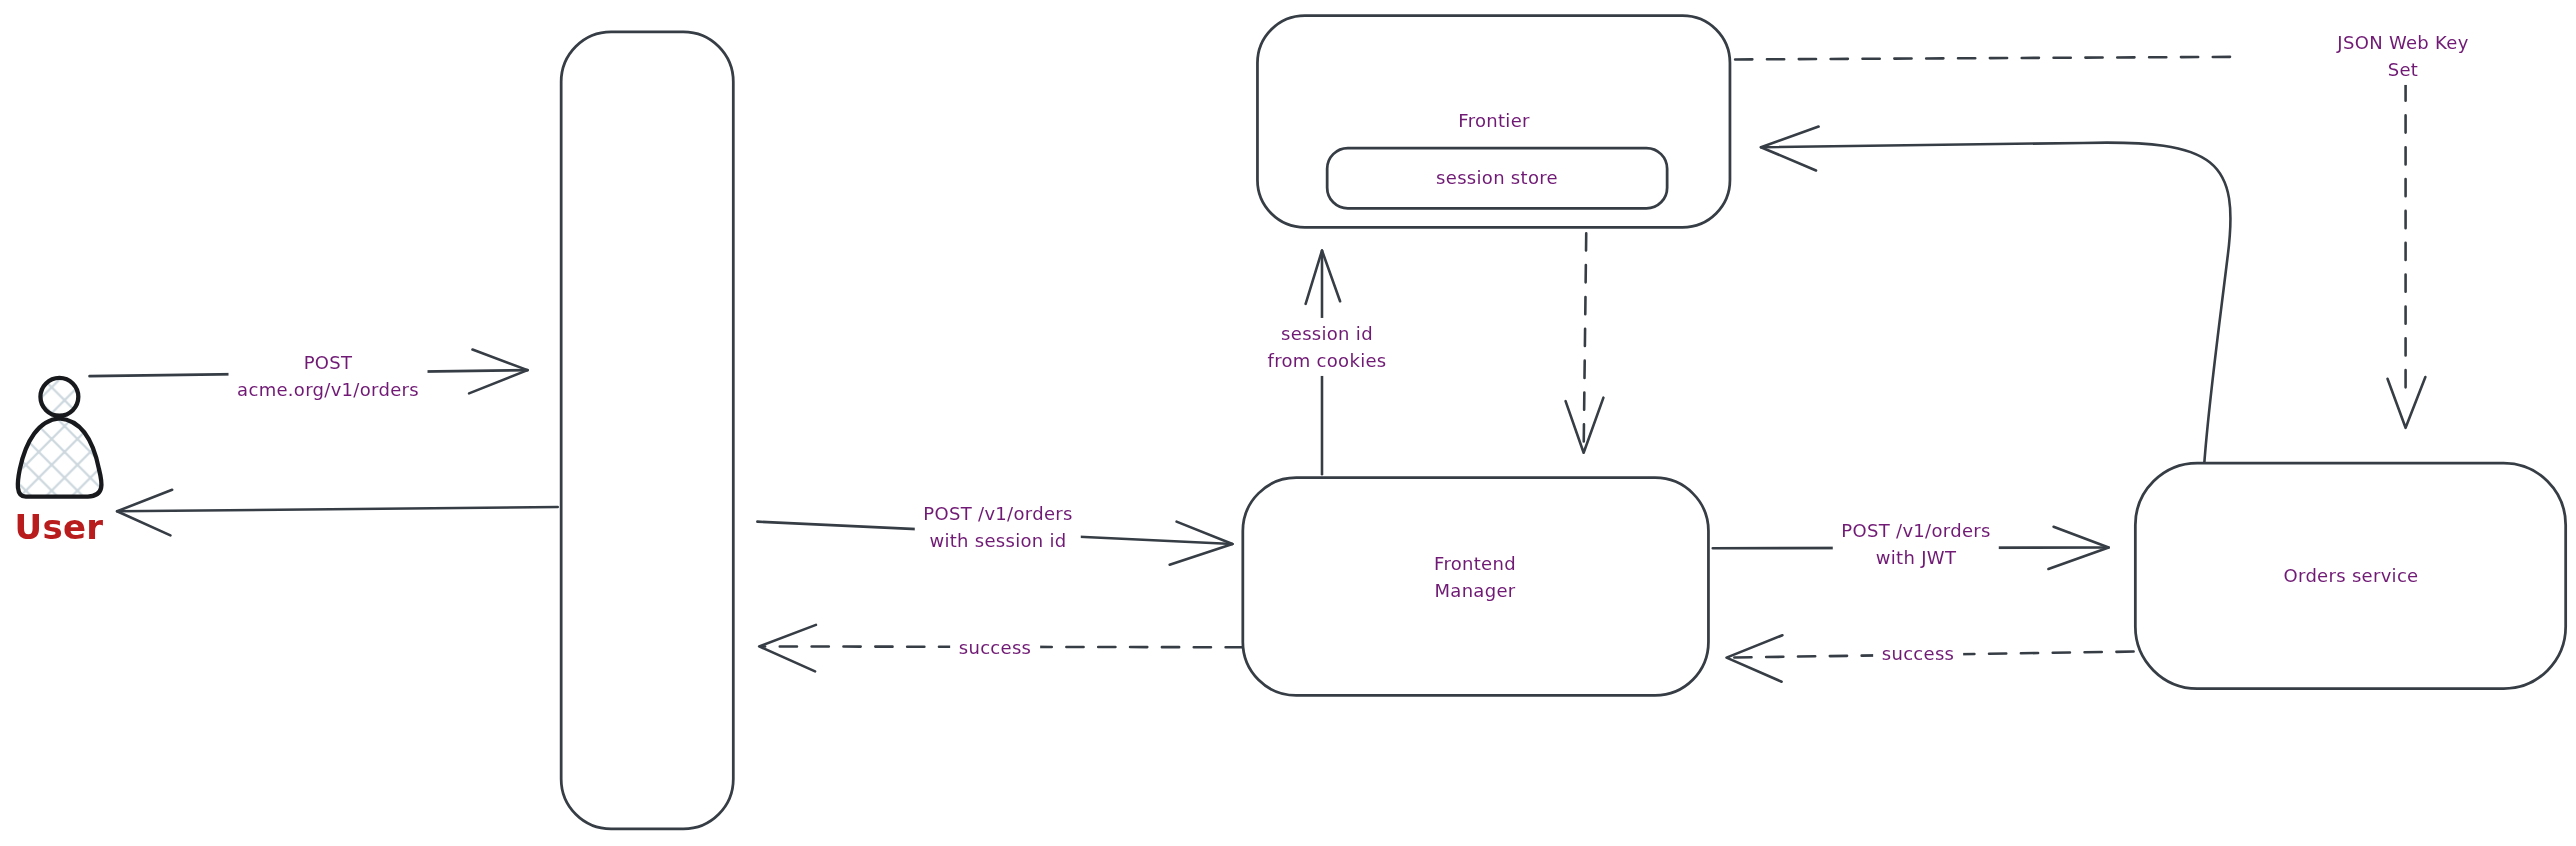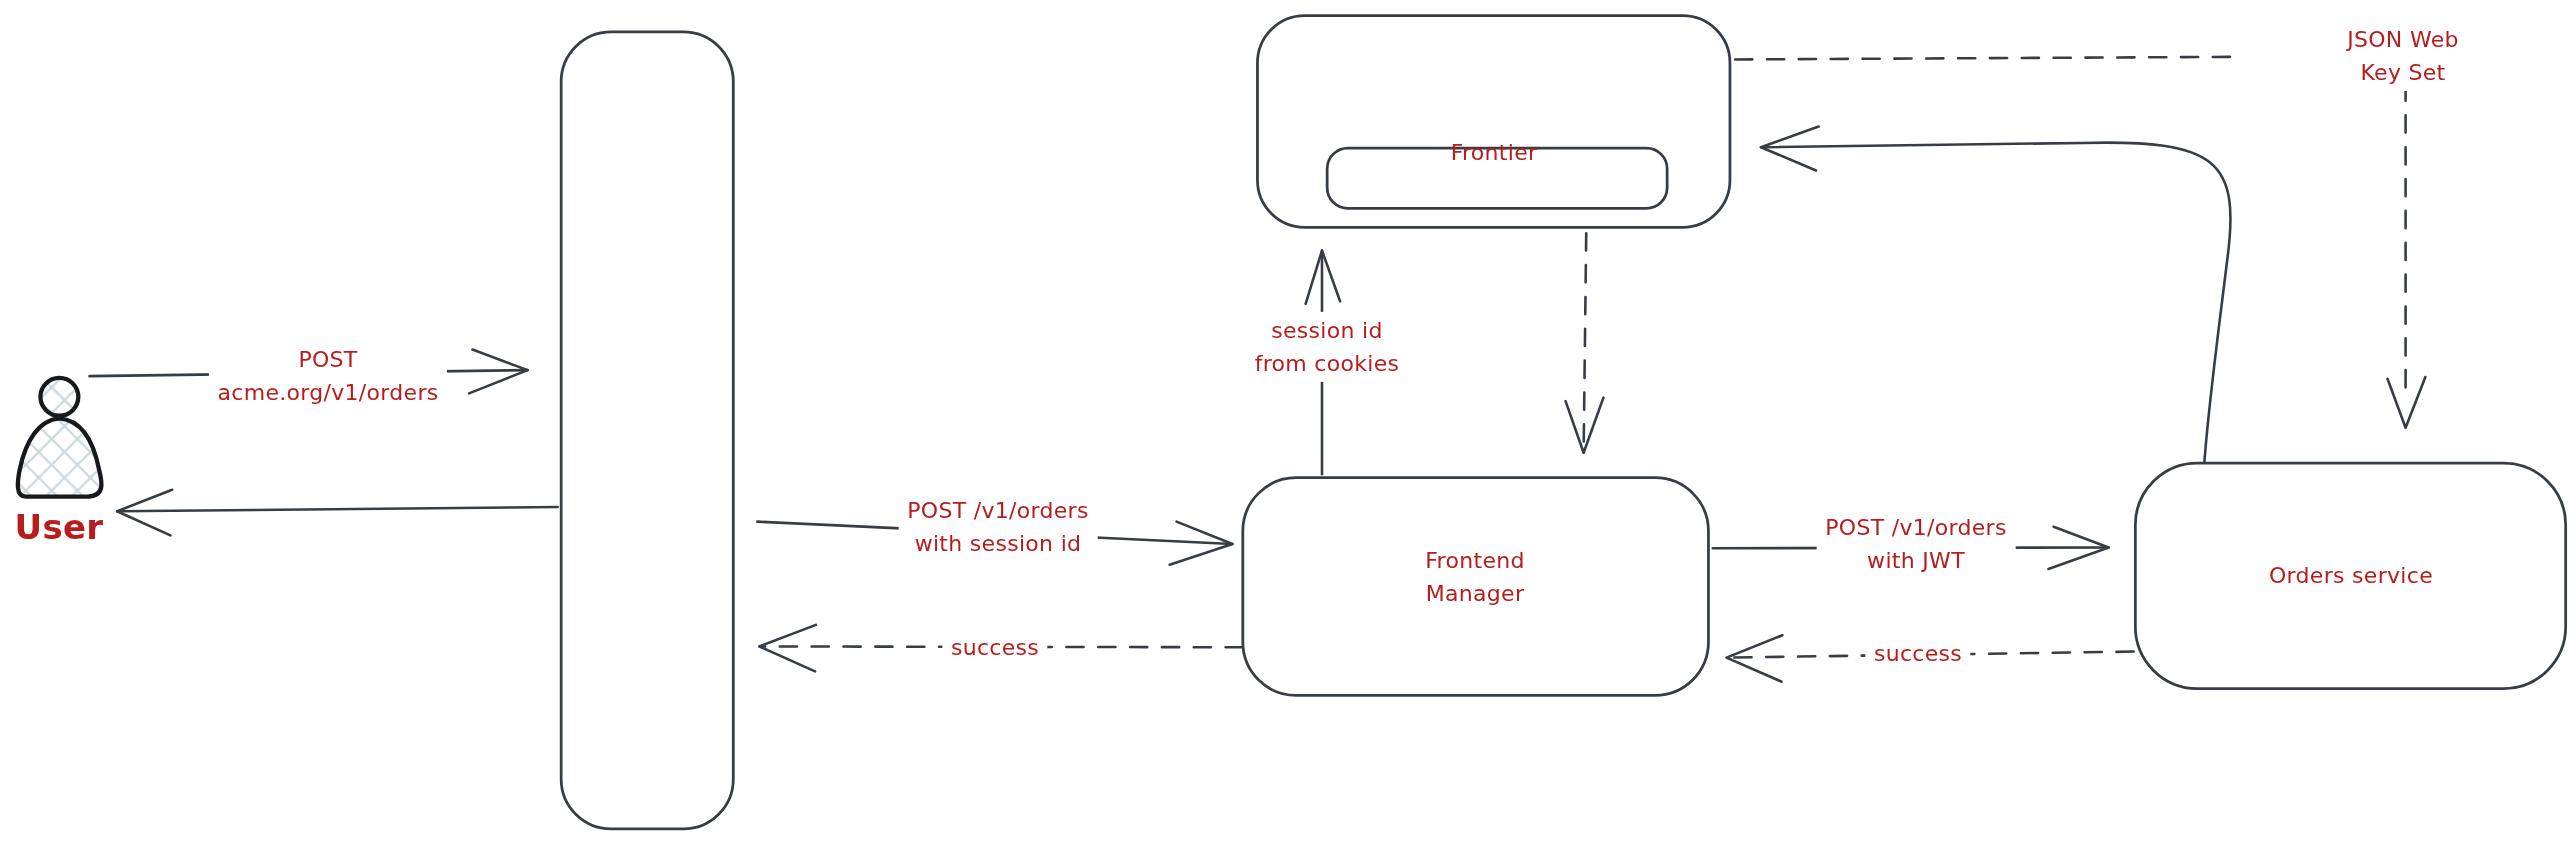"JSON Web Key Set" .lbl { color: #b91c1c -> #701a75; font-size: 22px -> 18px }
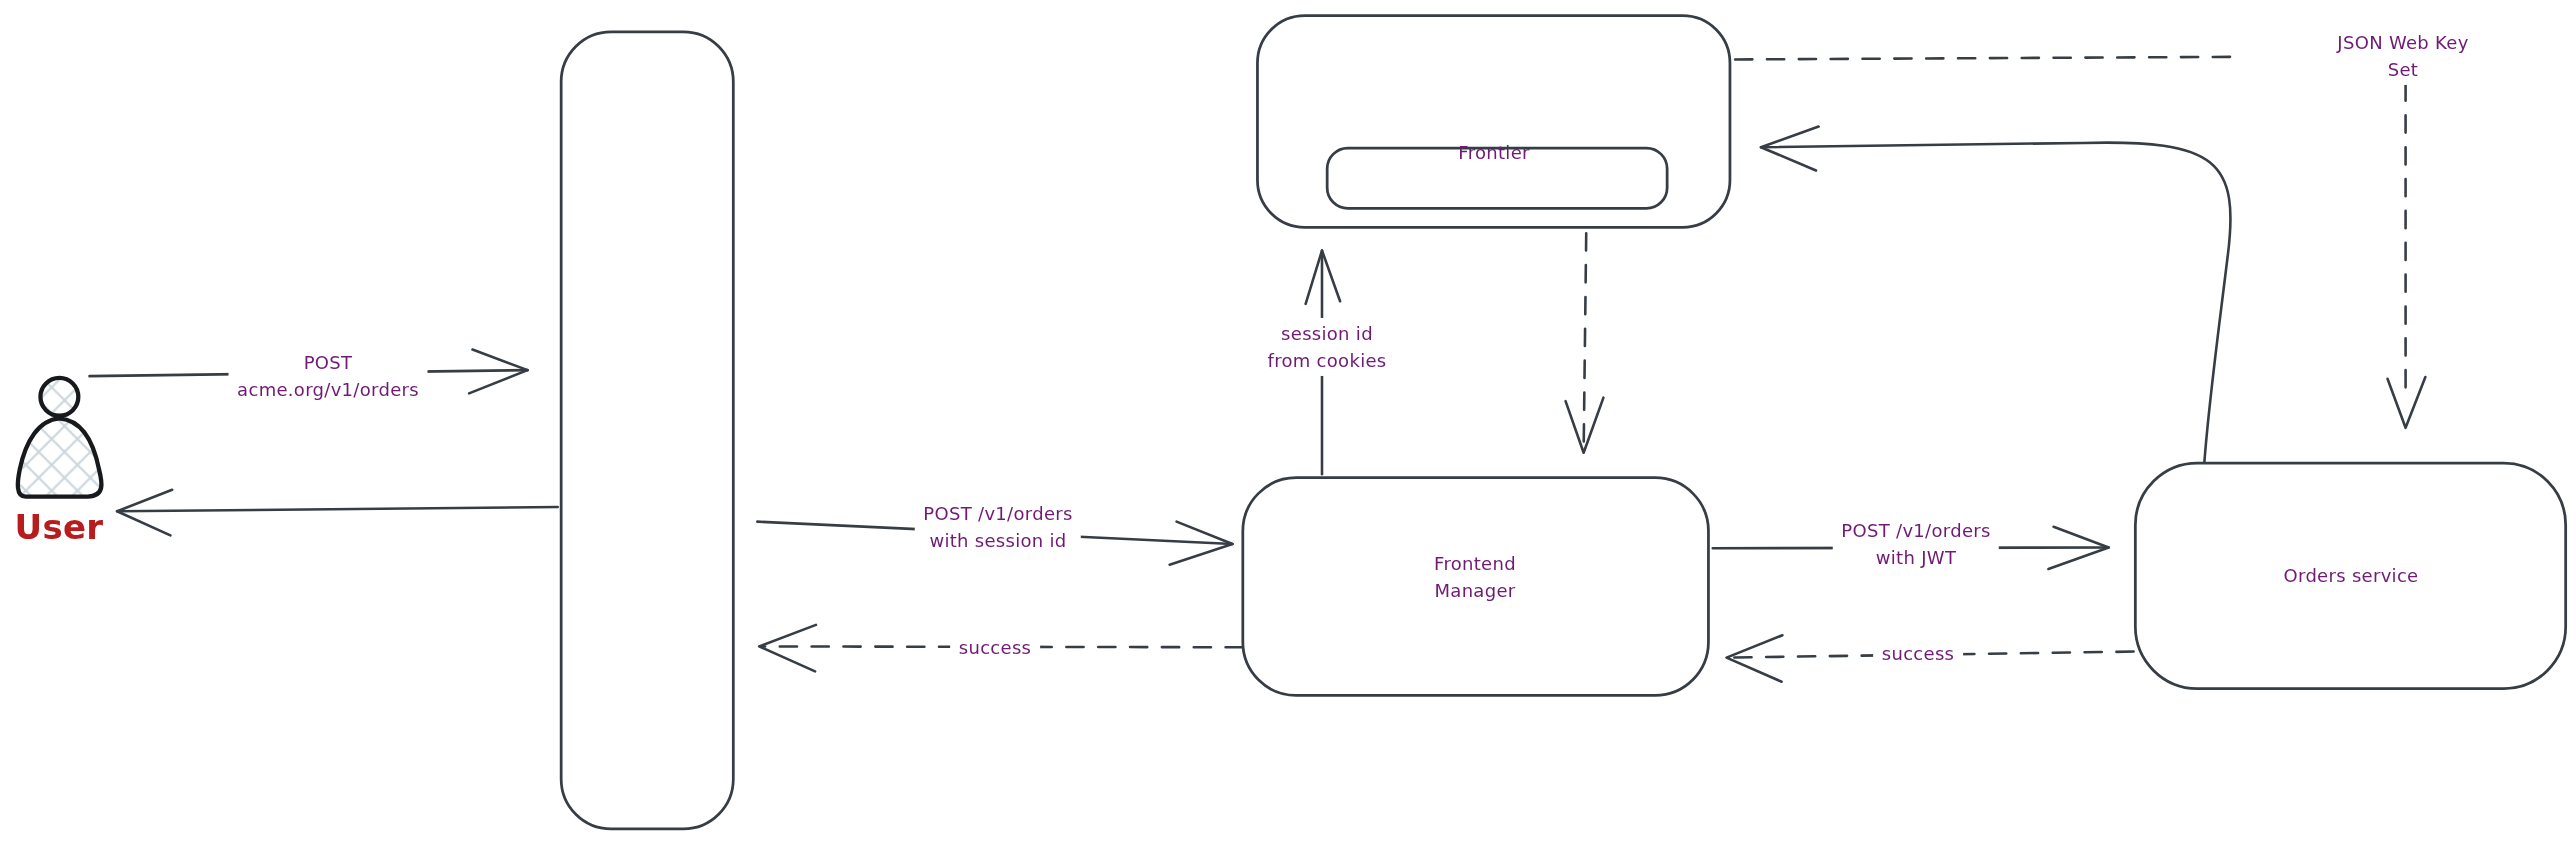"Frontier" div.lbl { margin-top: 32px -> none }
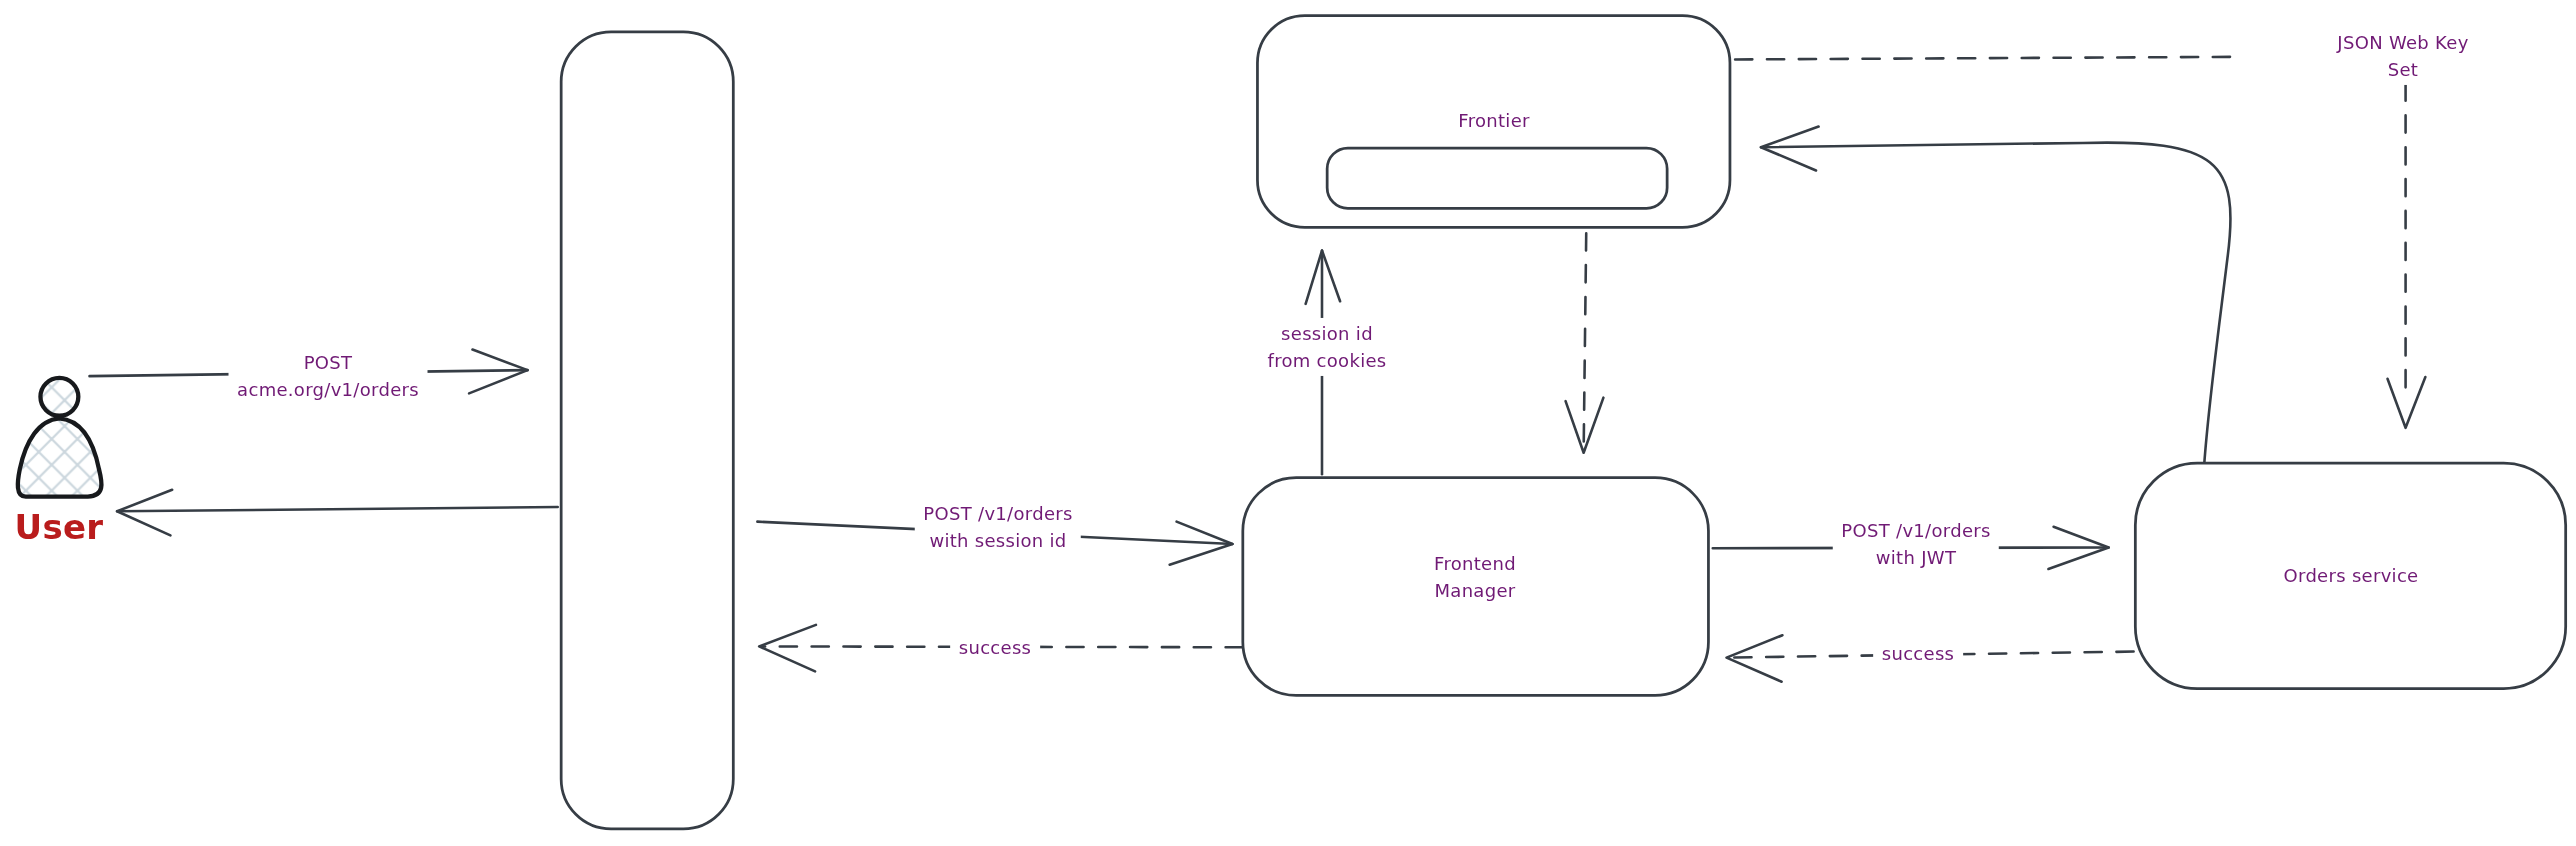"session store" div.lbl { html: none -> <div>session store</div> }
